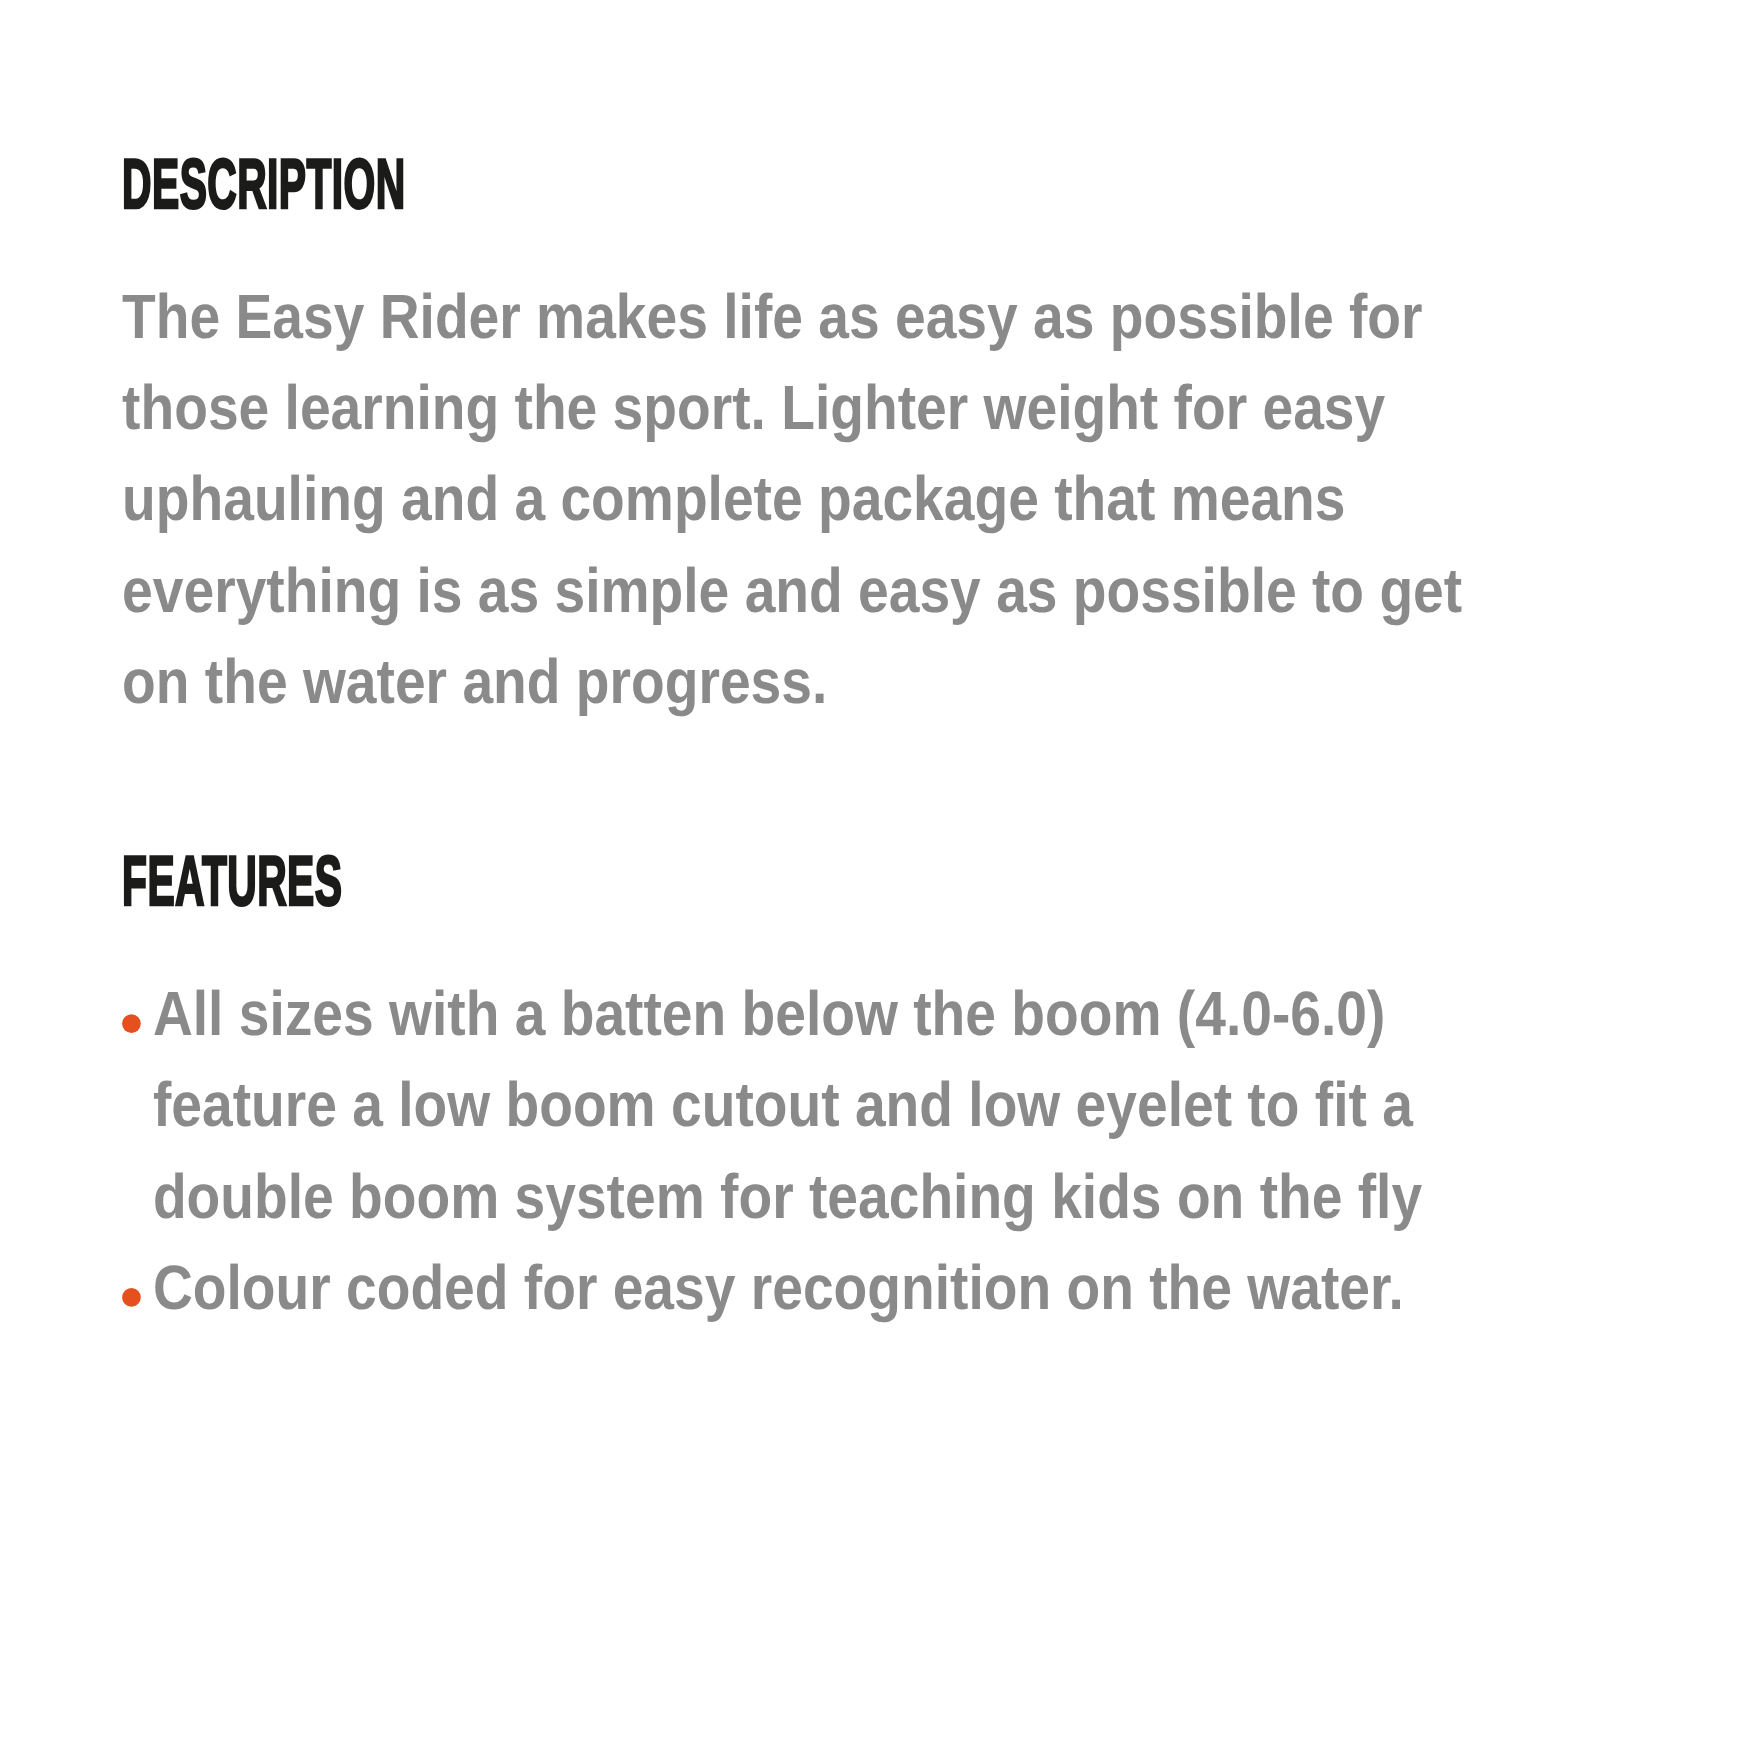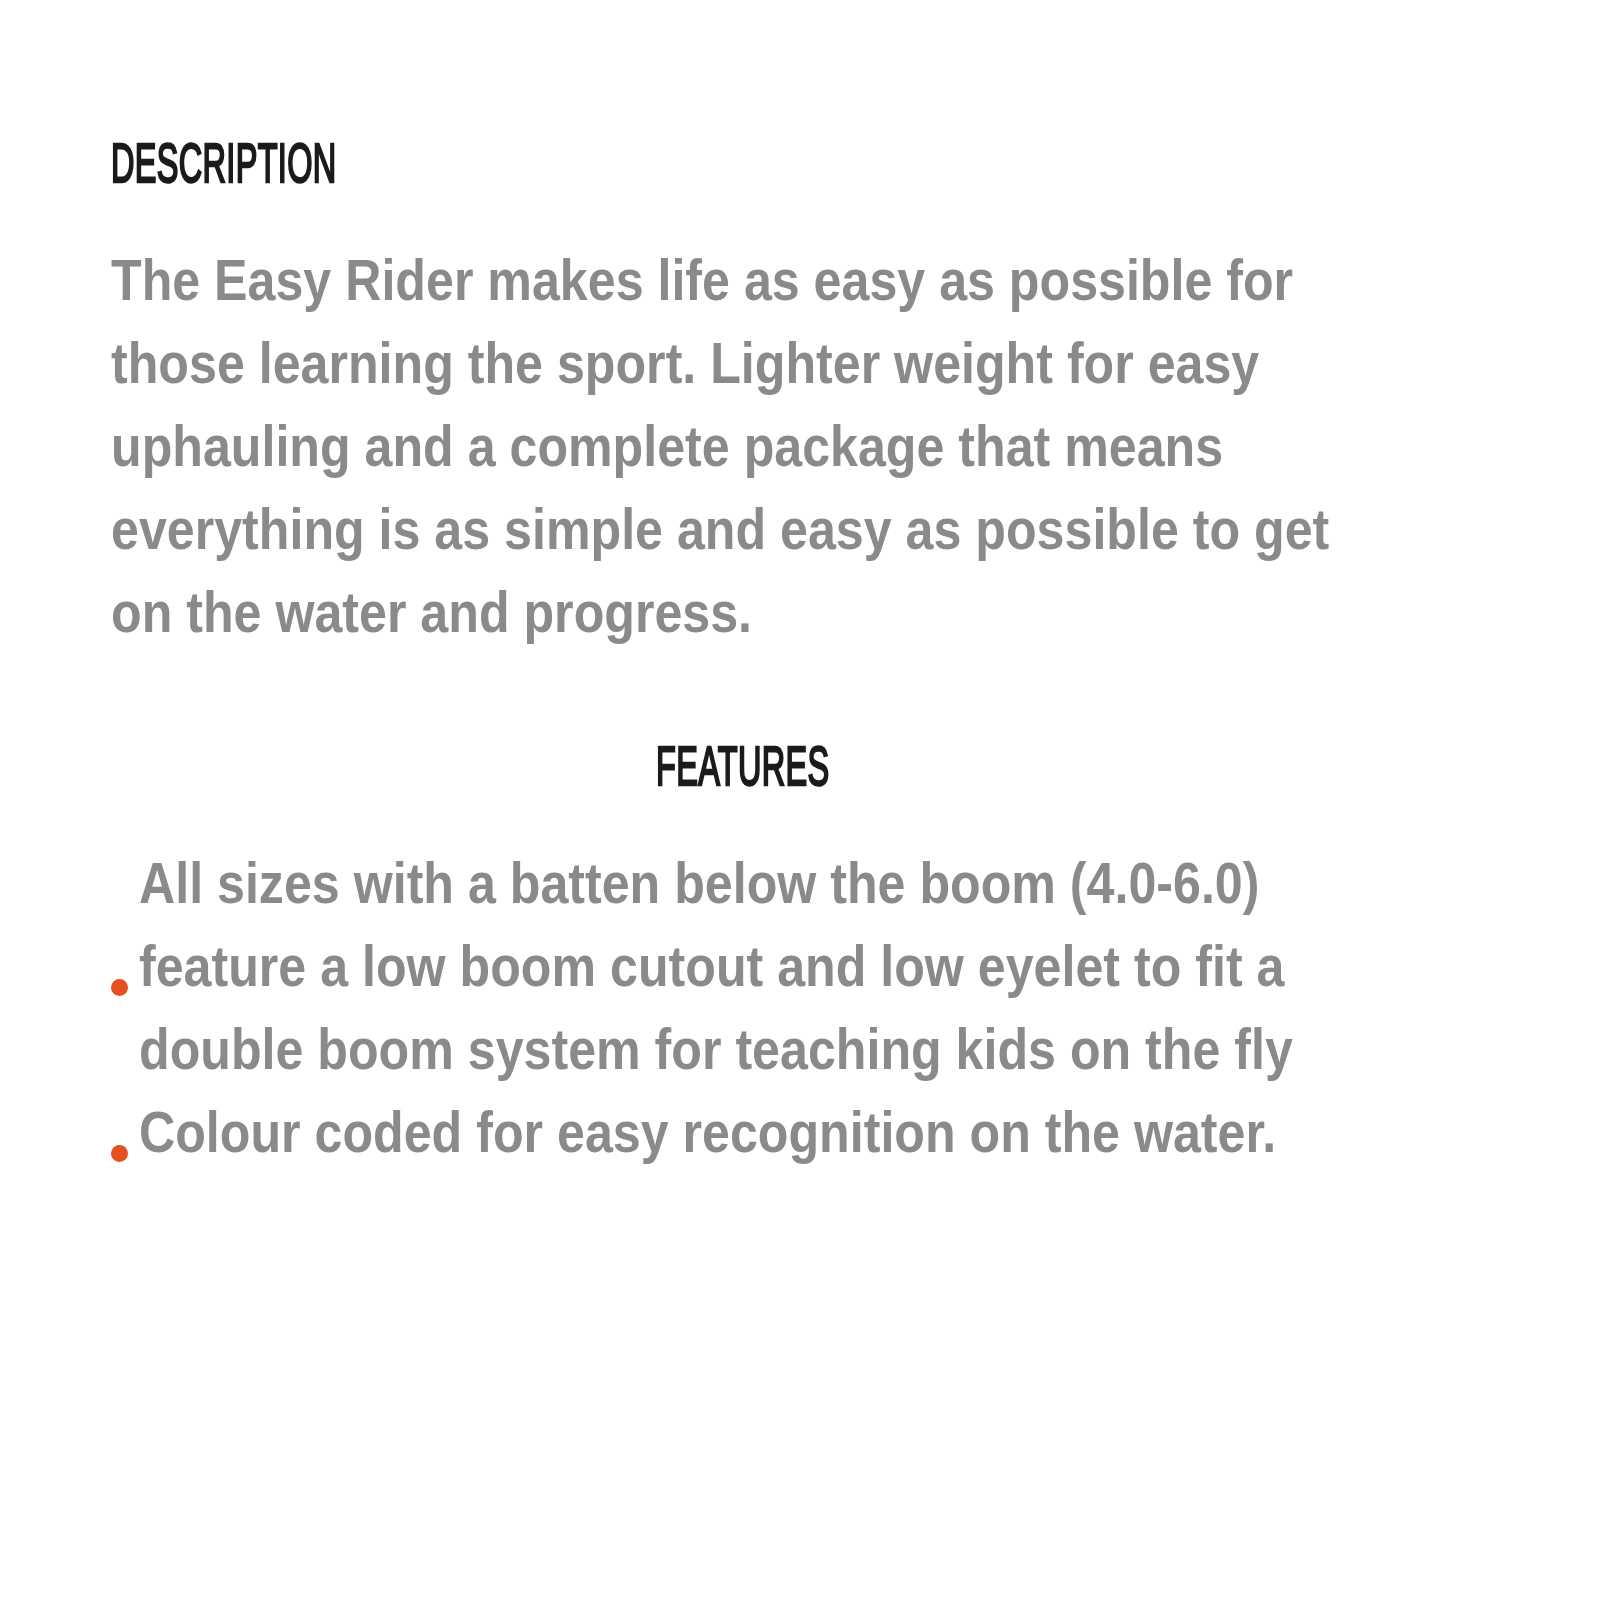"DESCRIPTION" .heading { font-size: 56px -> 64px; font-weight: 400 -> 700 }
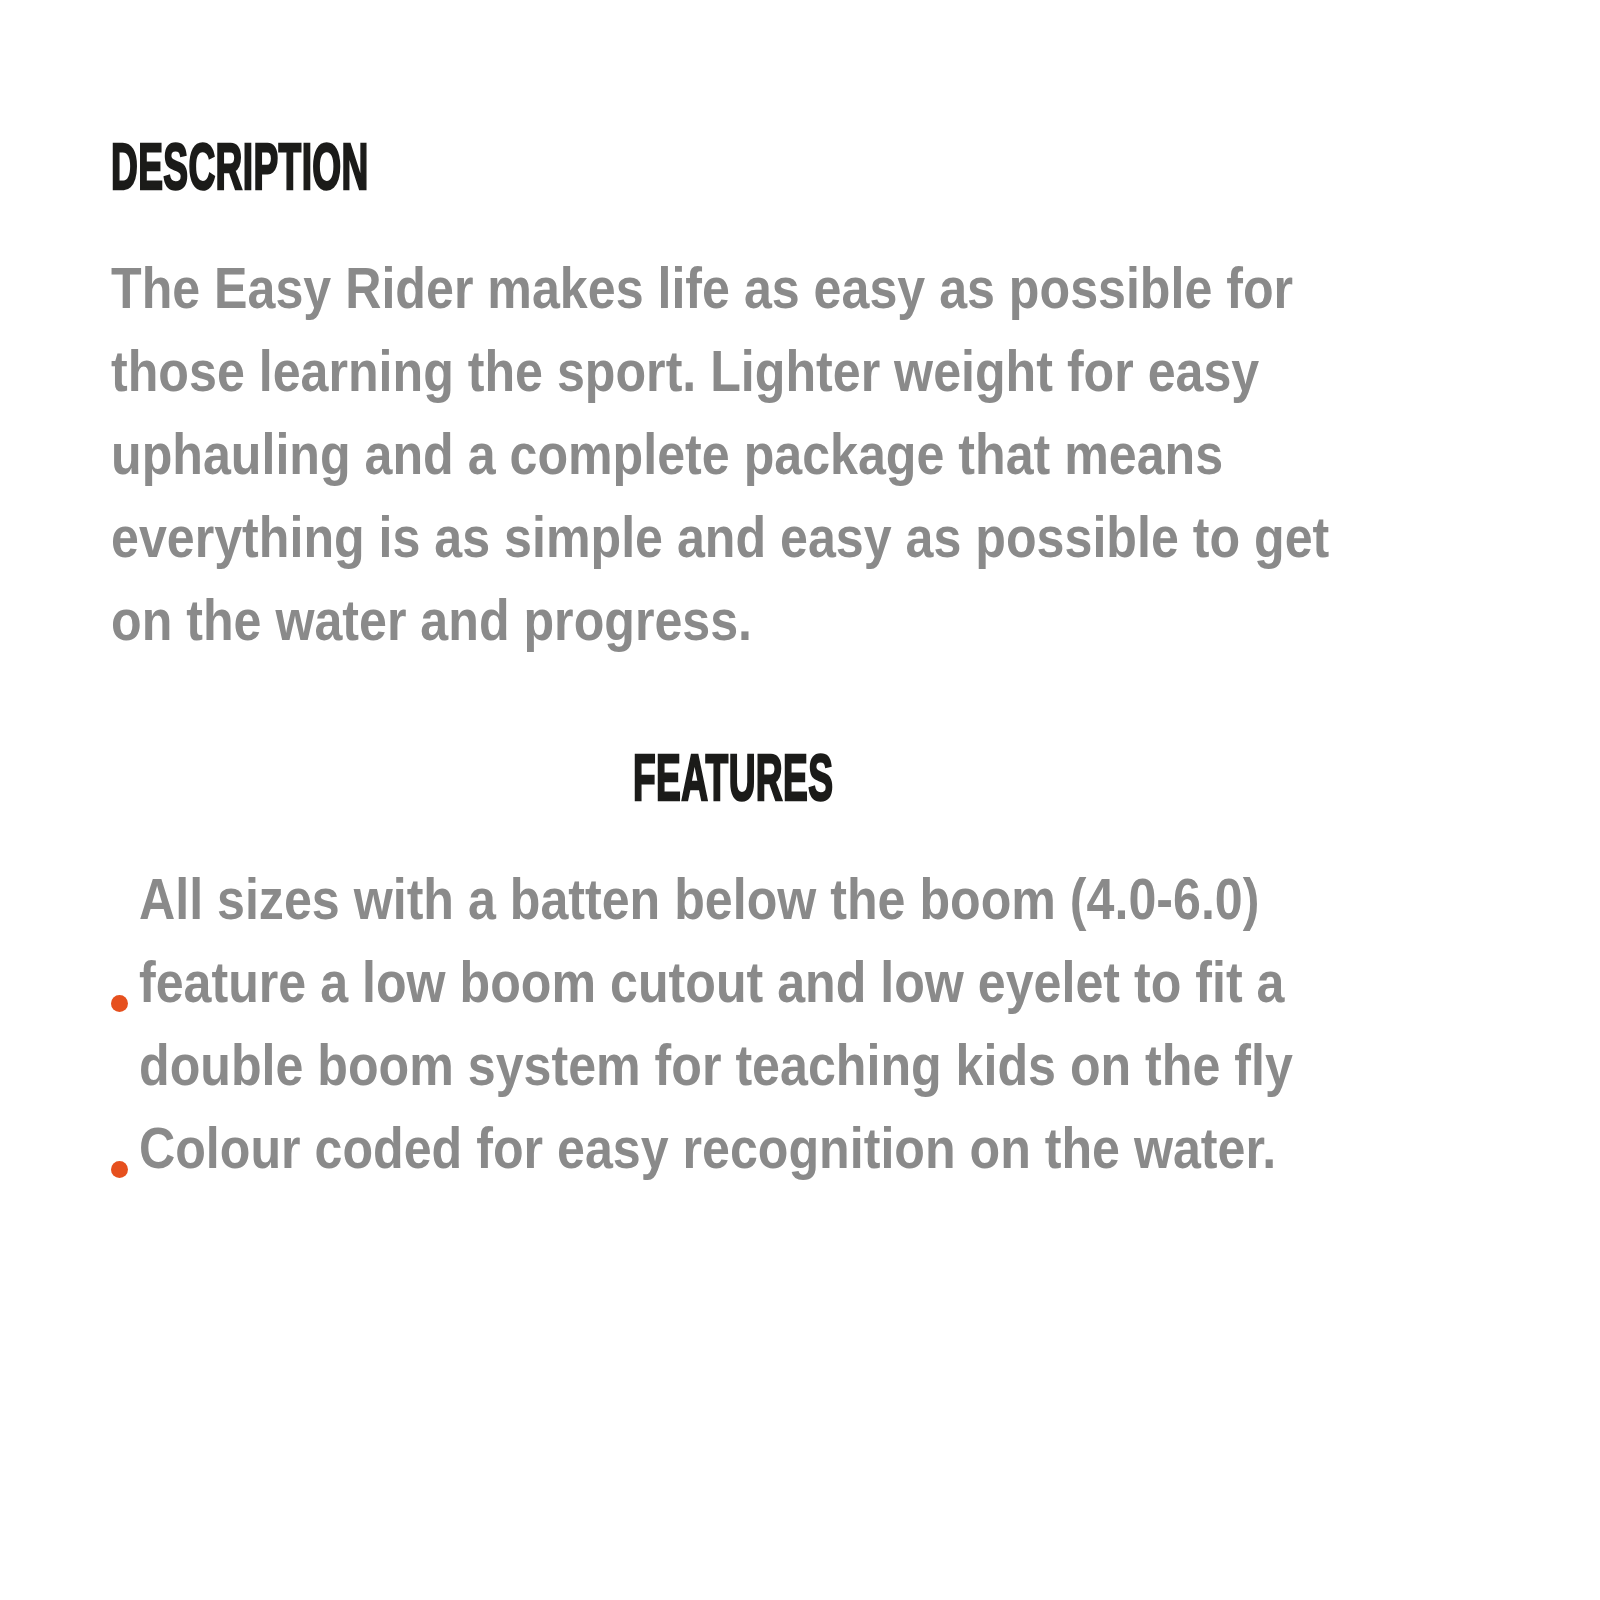"FEATURES" .h-features { margin-top: 84px -> 107px; text-align: center -> none }
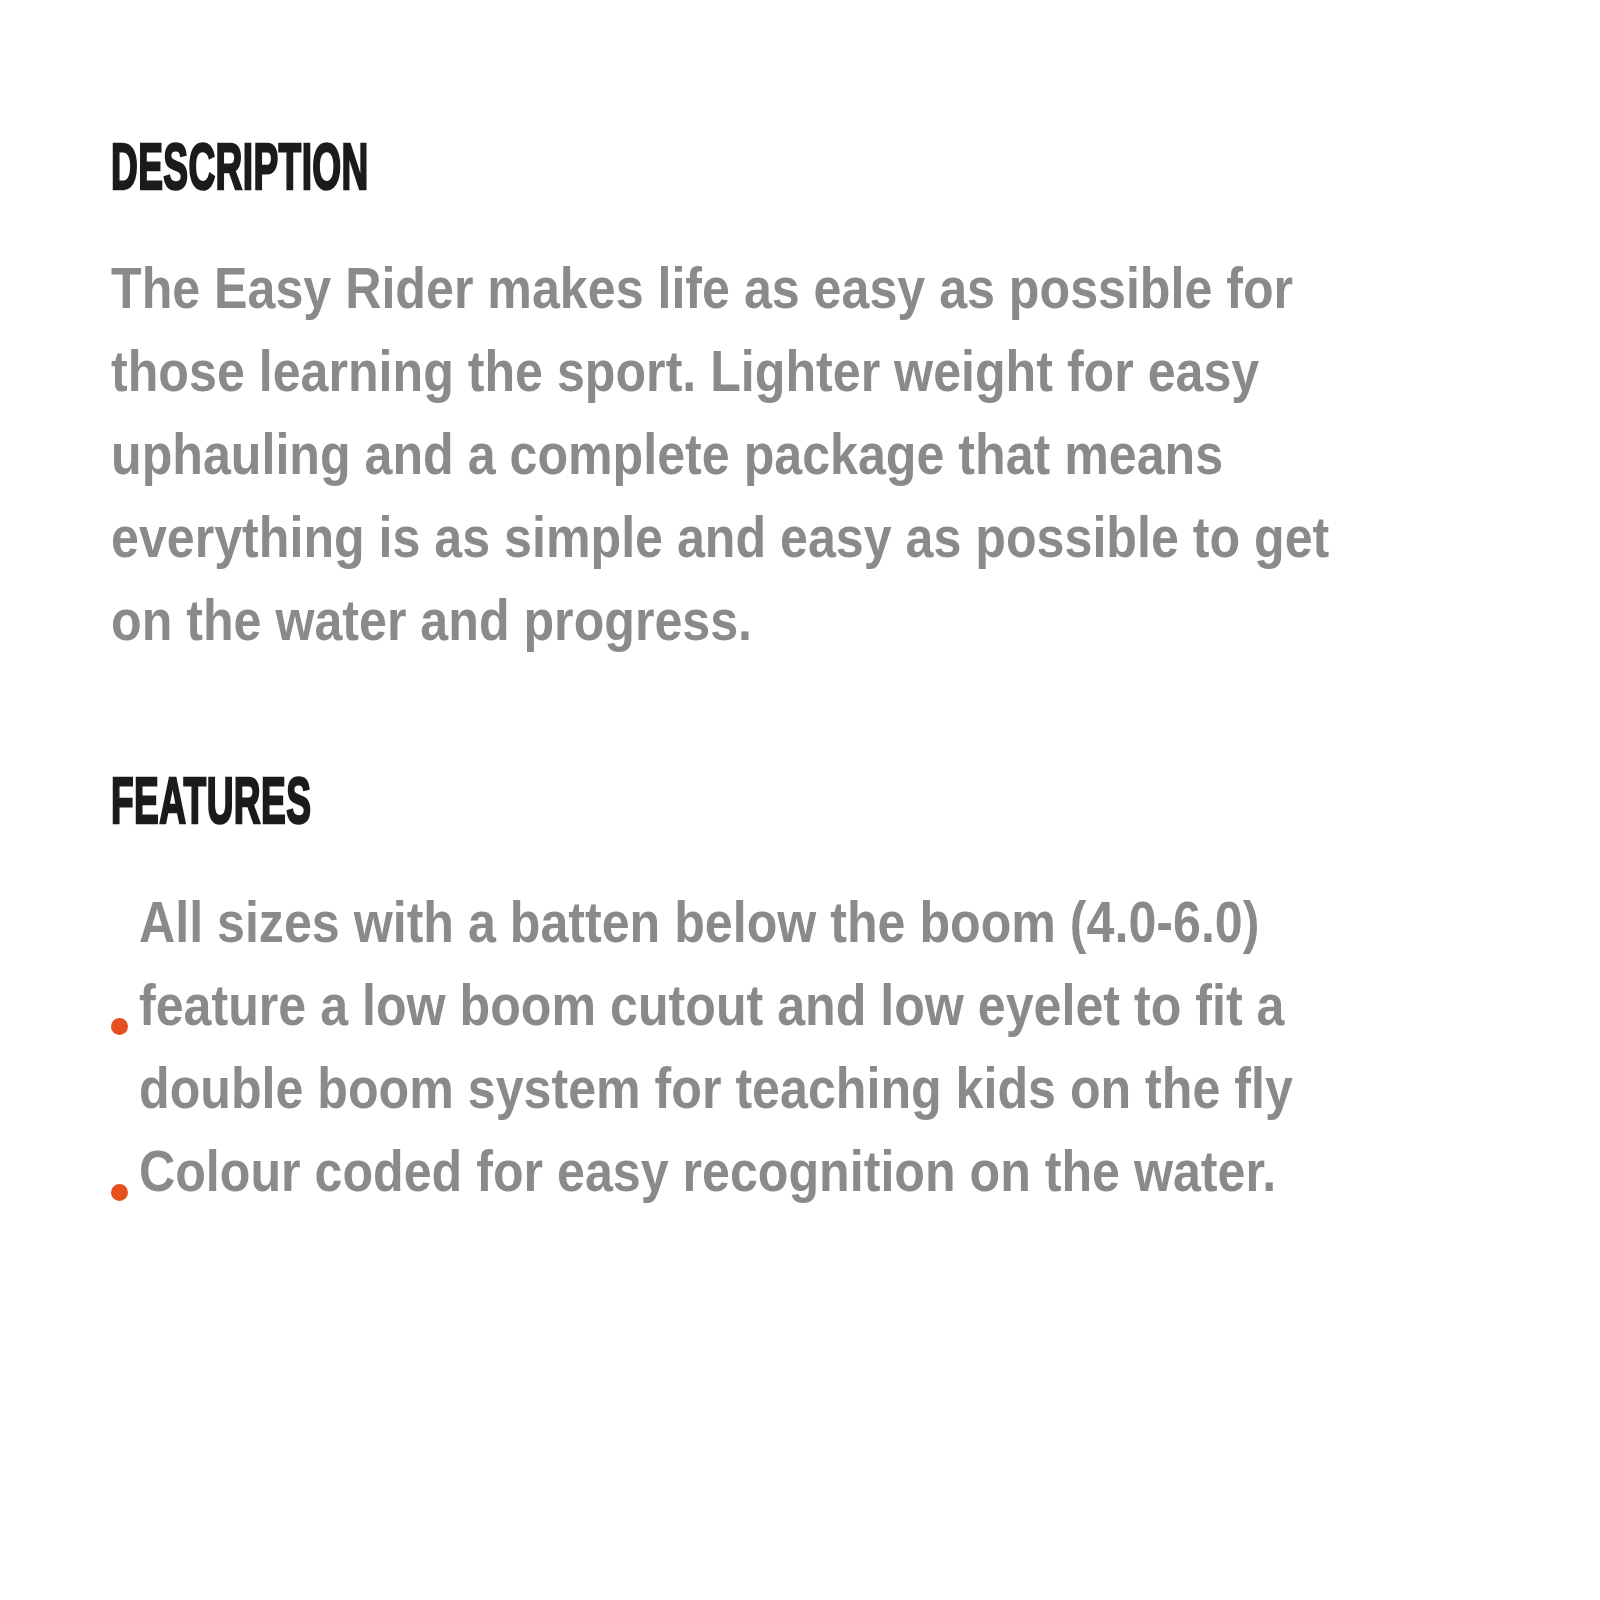"All sizes with a batten" .features-list li { align-items: center -> flex-start }
